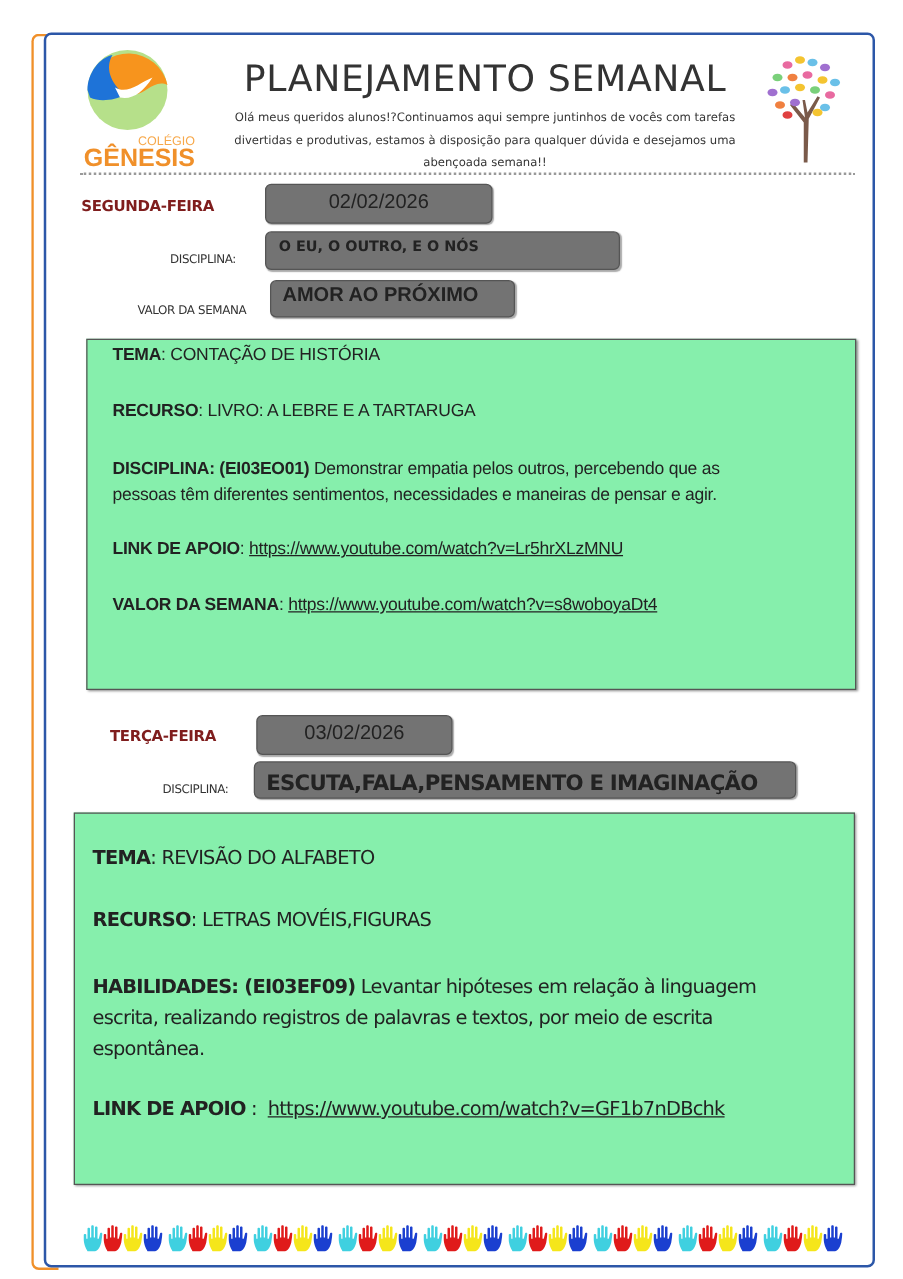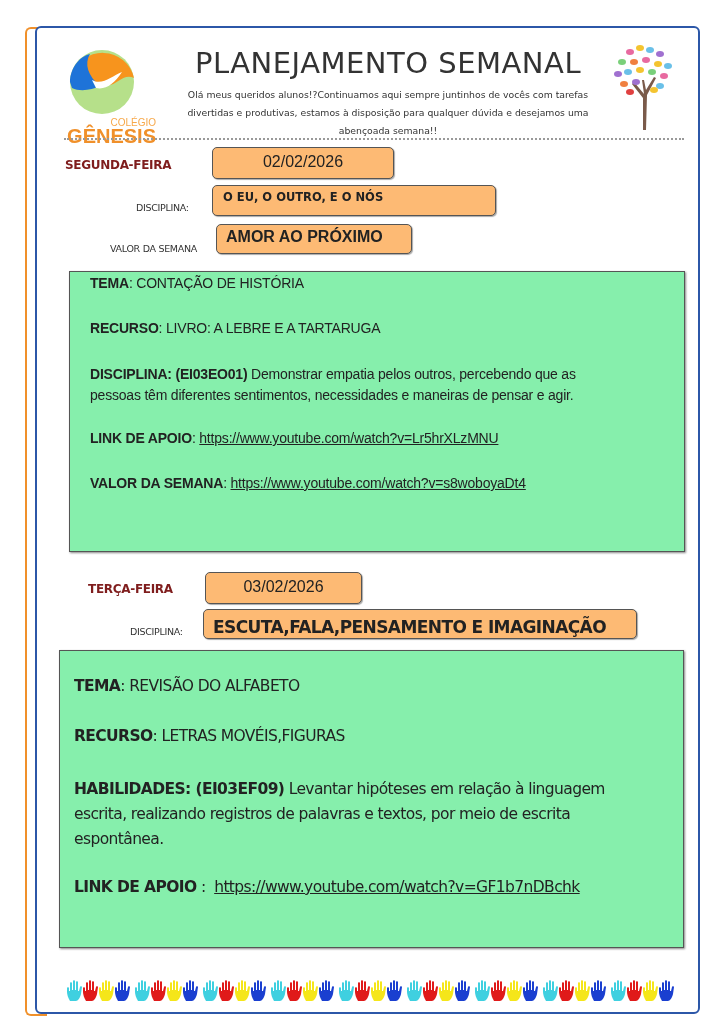"COLÉGIO" .logo { top: 46px -> 36px }
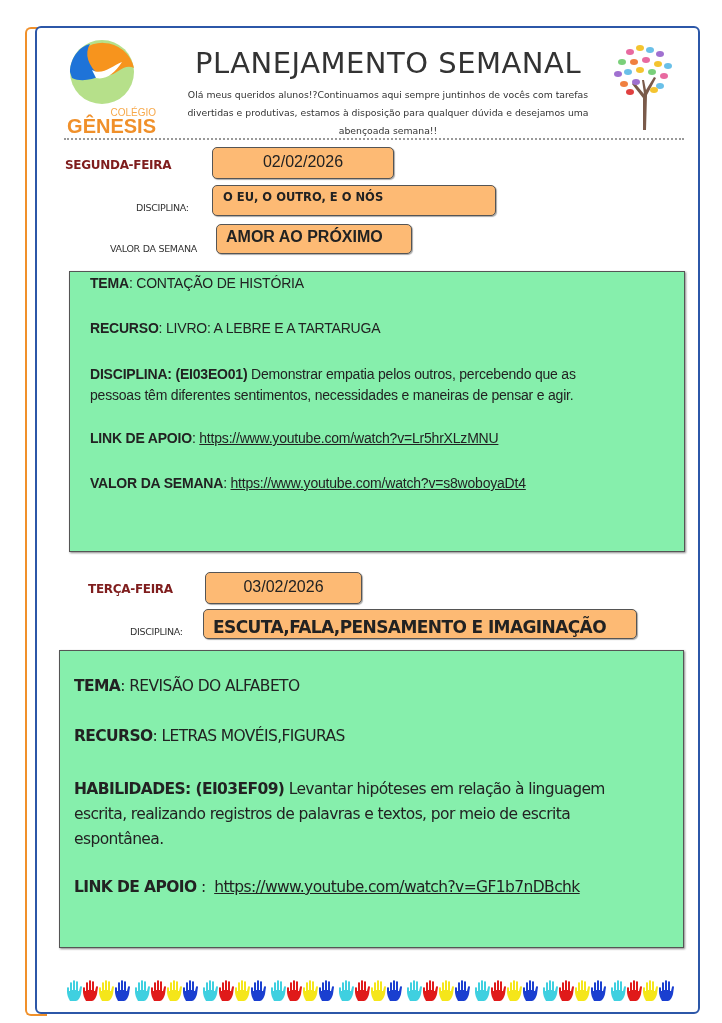"02/02/2026" .box { background: #fdba74 -> #737373 }
